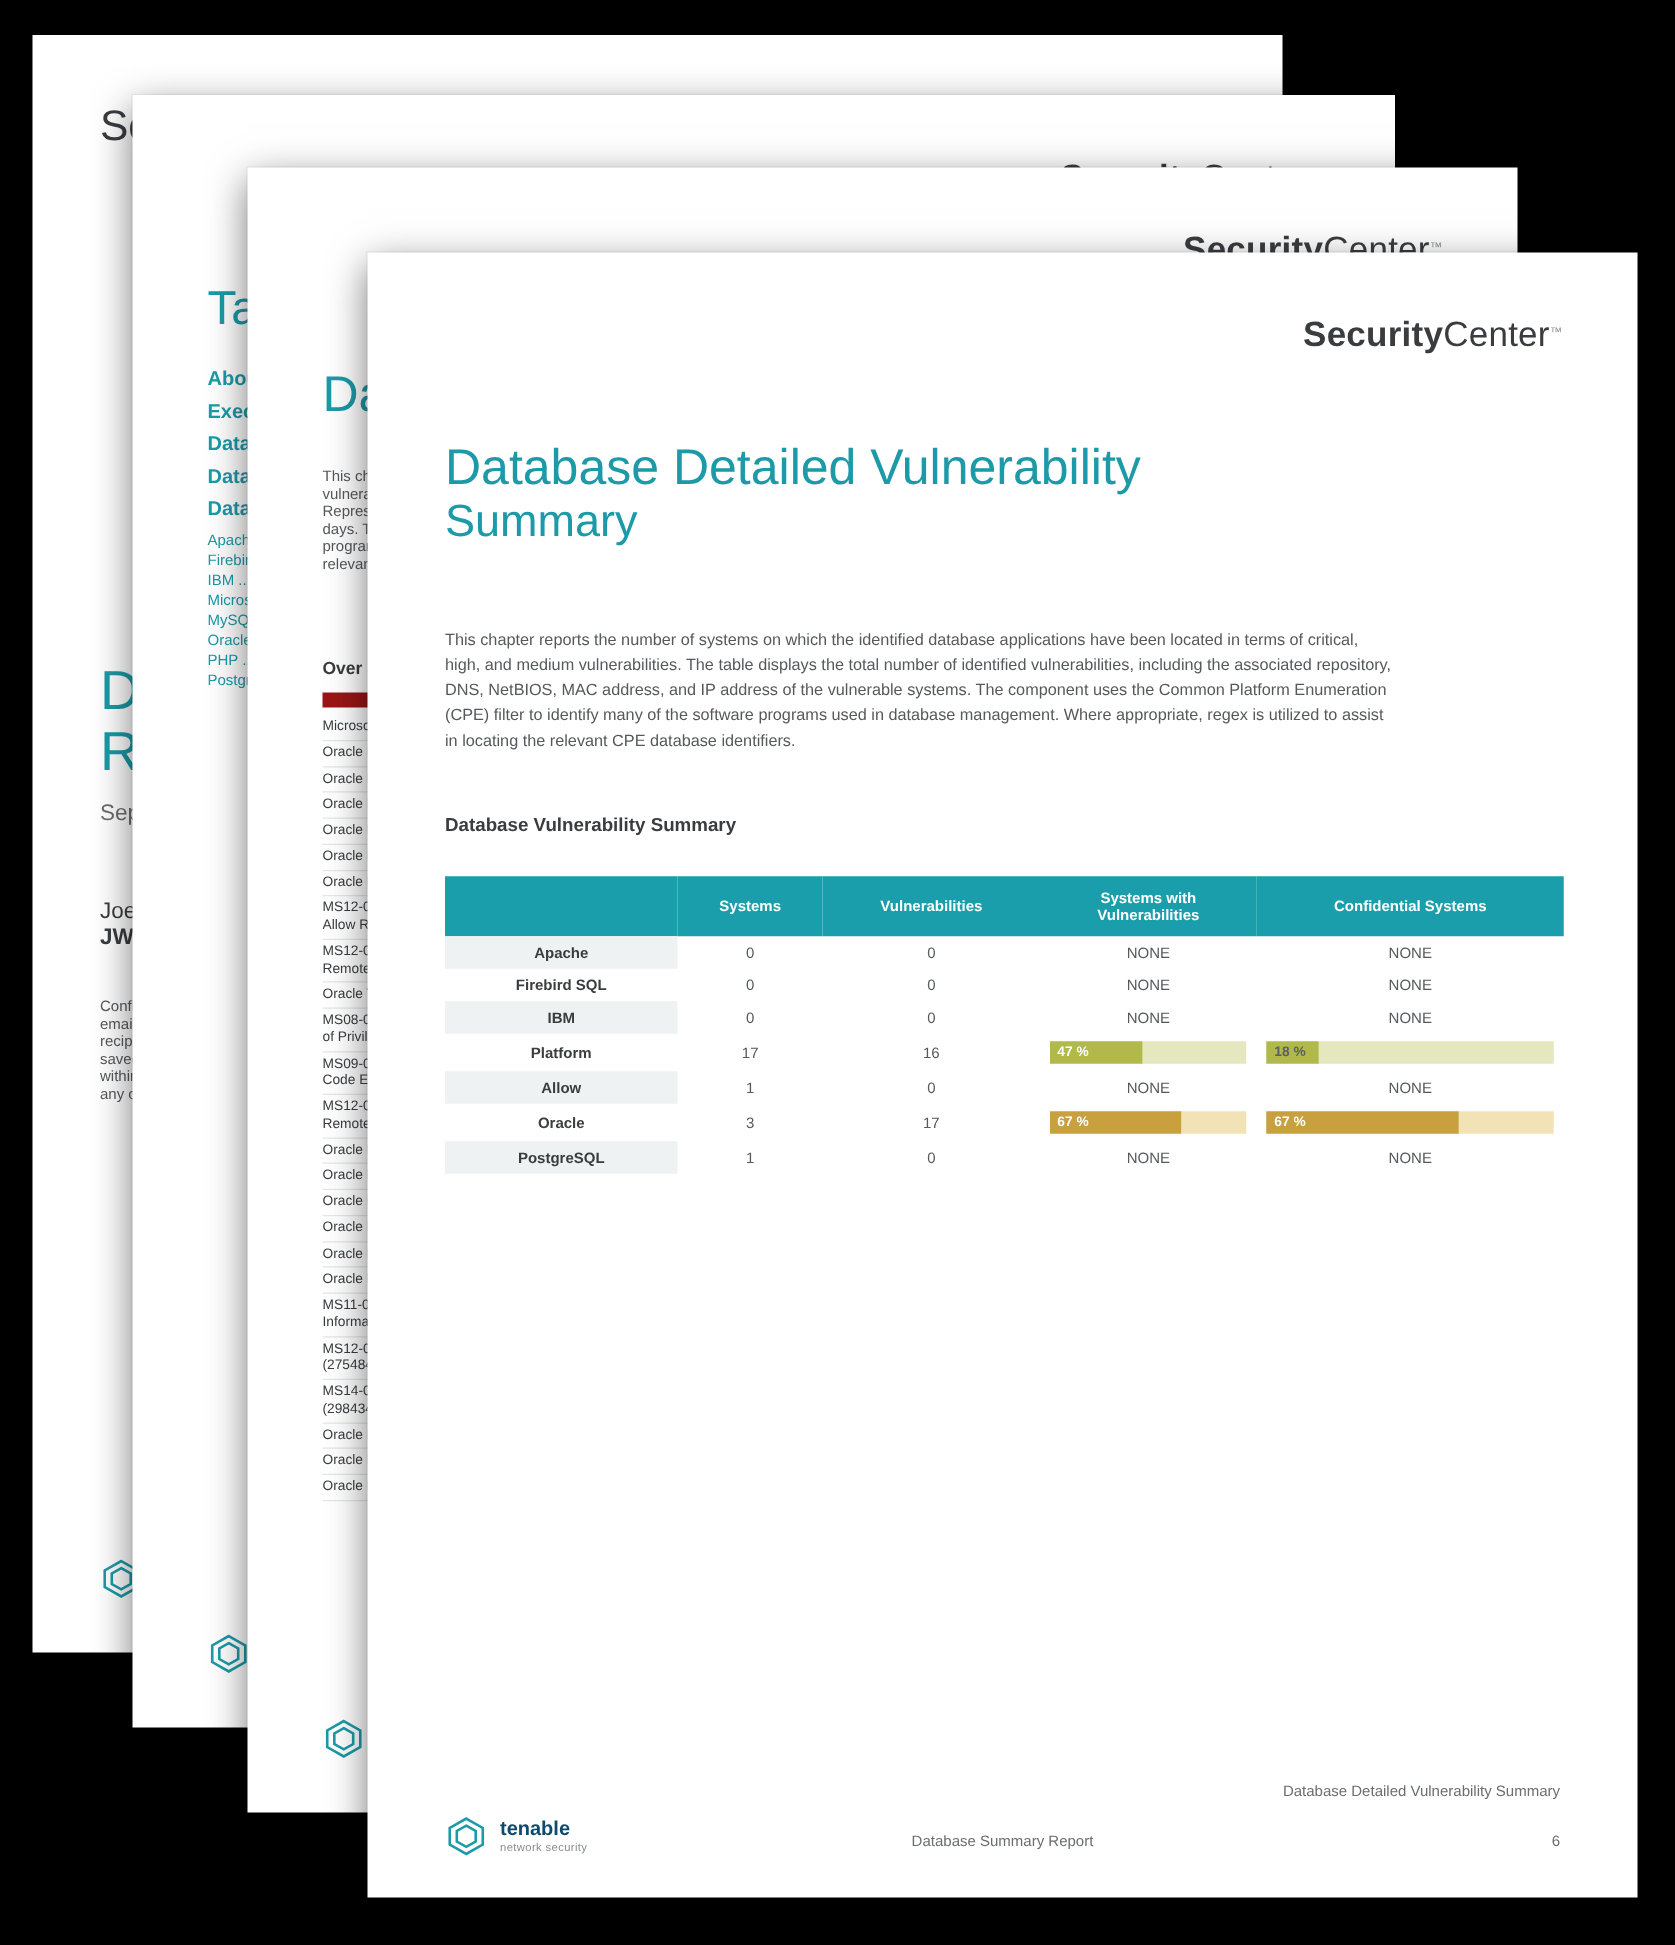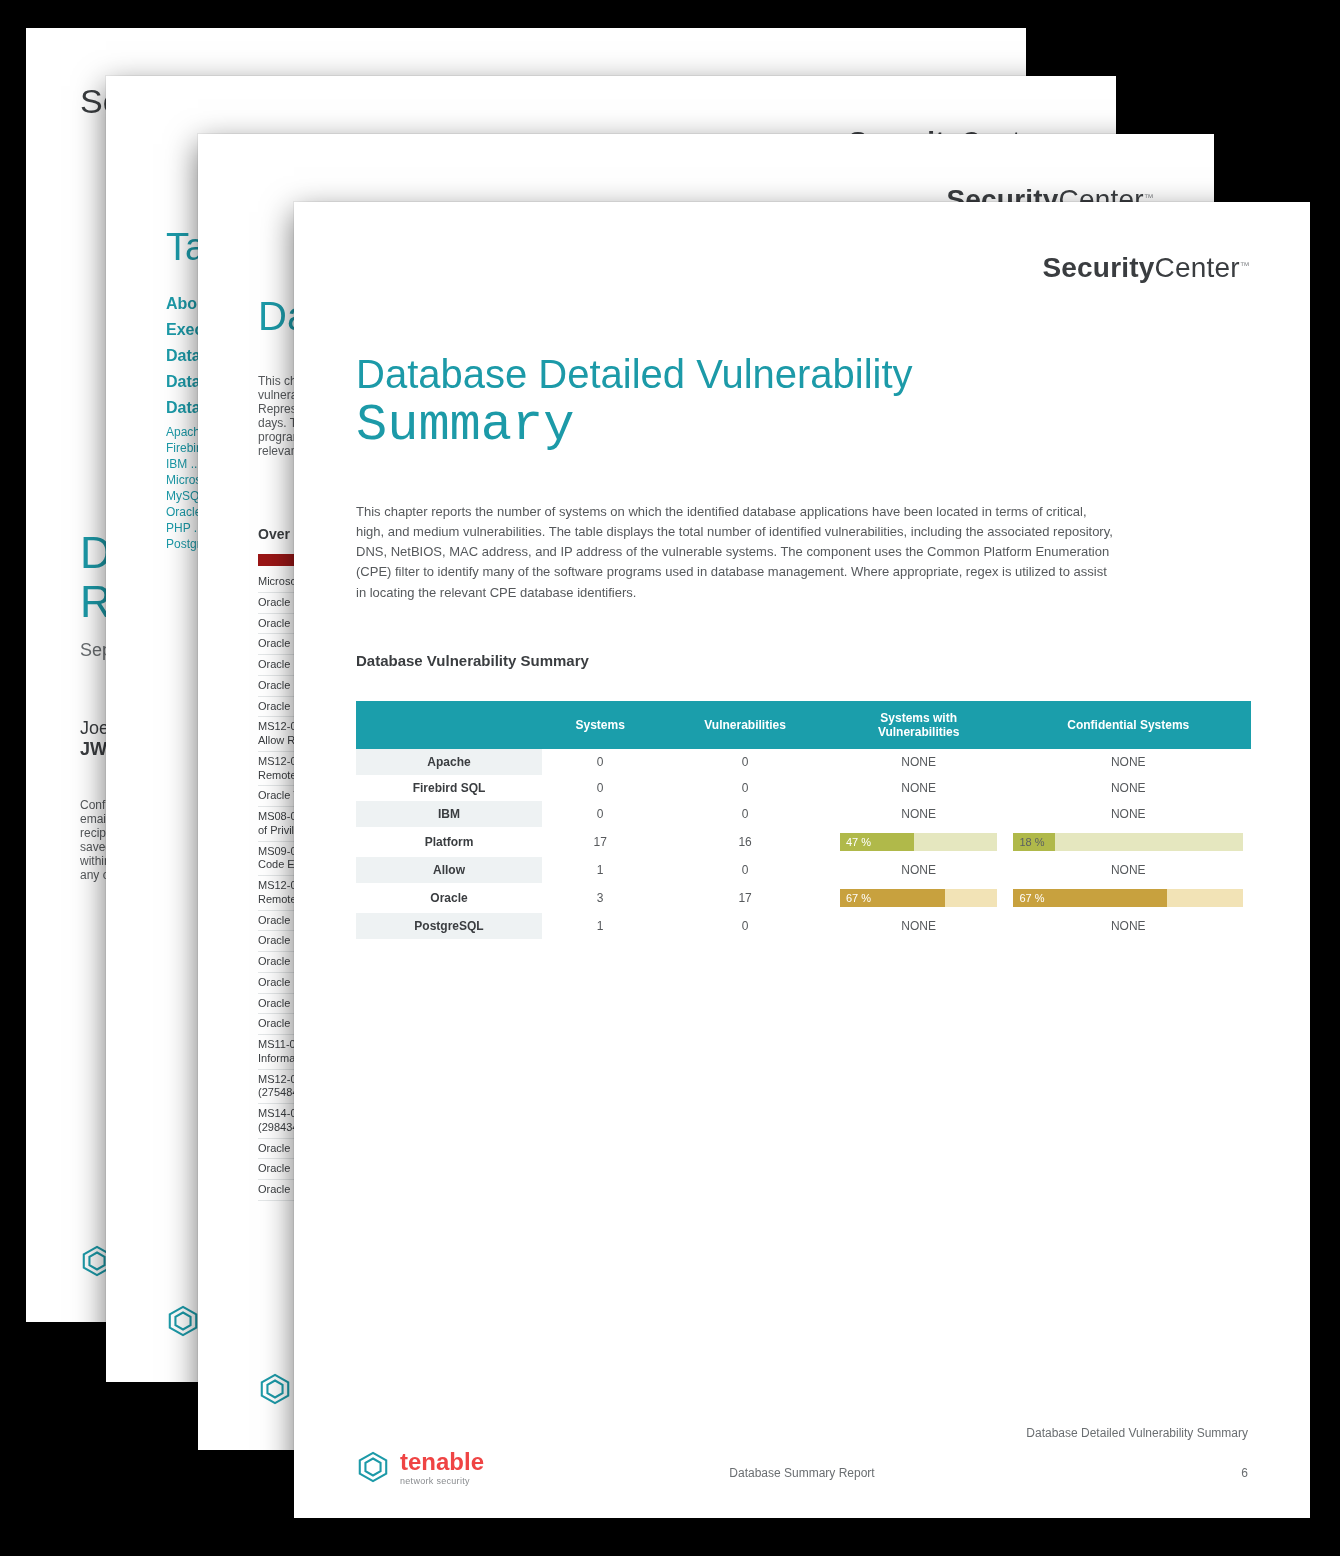"Summary" div.h1 { font-family: Liberation Mono, monospace -> none; font-size: 52px -> 36px }
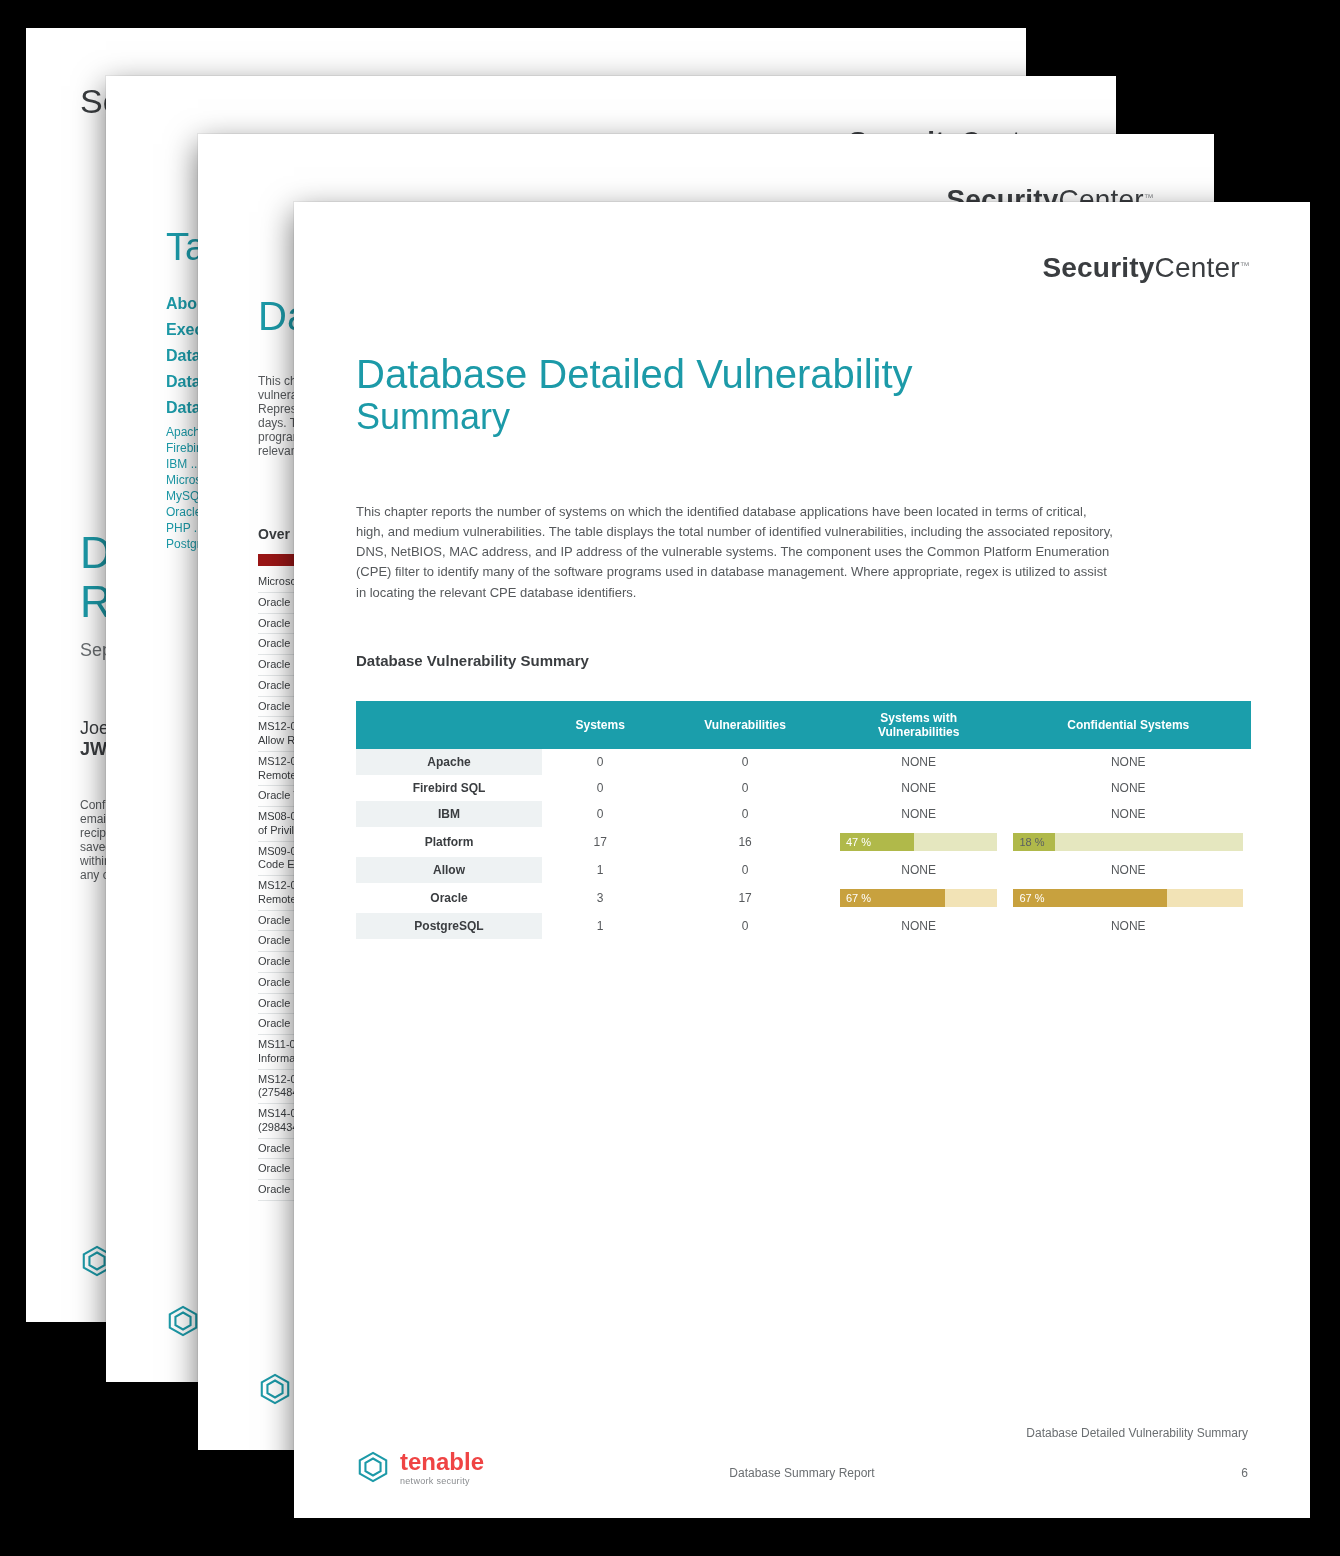"47 %" .bar .pct { font-weight: 400 -> 700 }
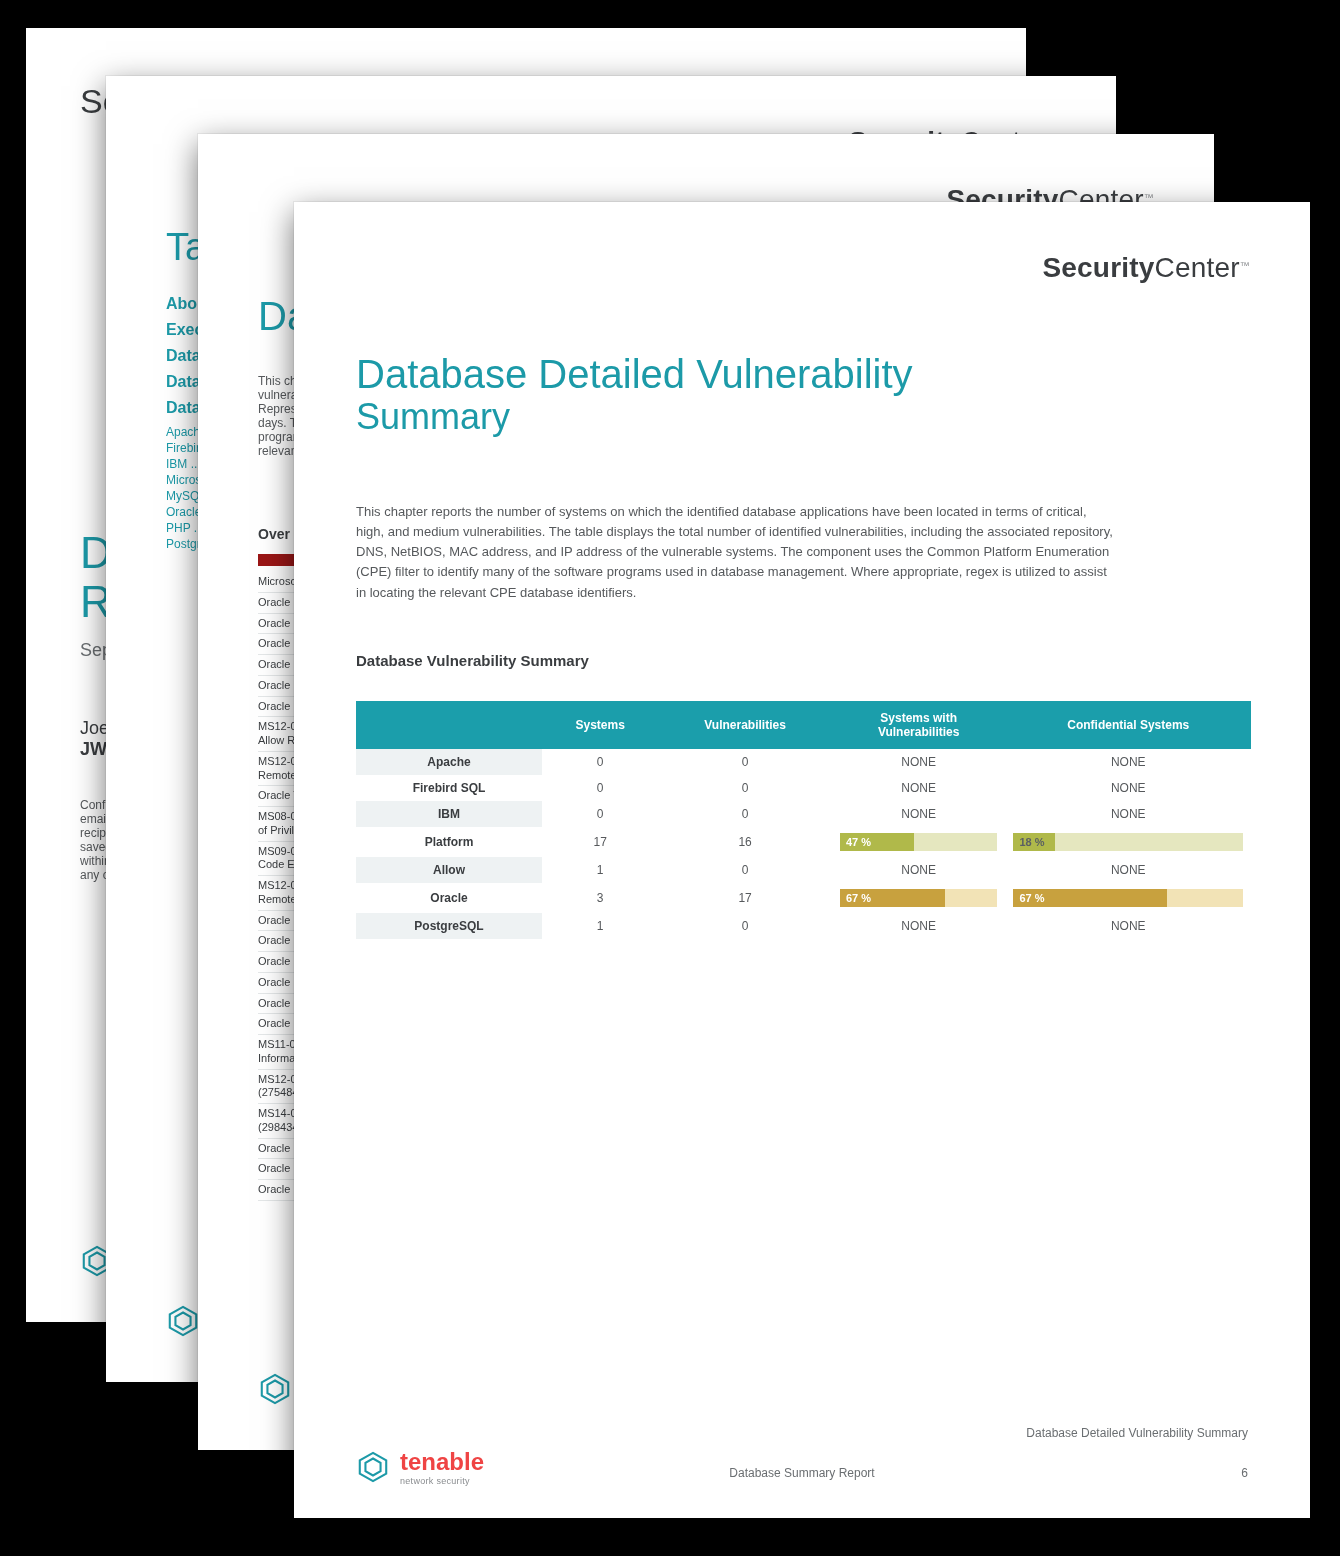"tenable" .tenable .name b { color: #ef4444 -> #0c4a6e; font-size: 24px -> 16px }
